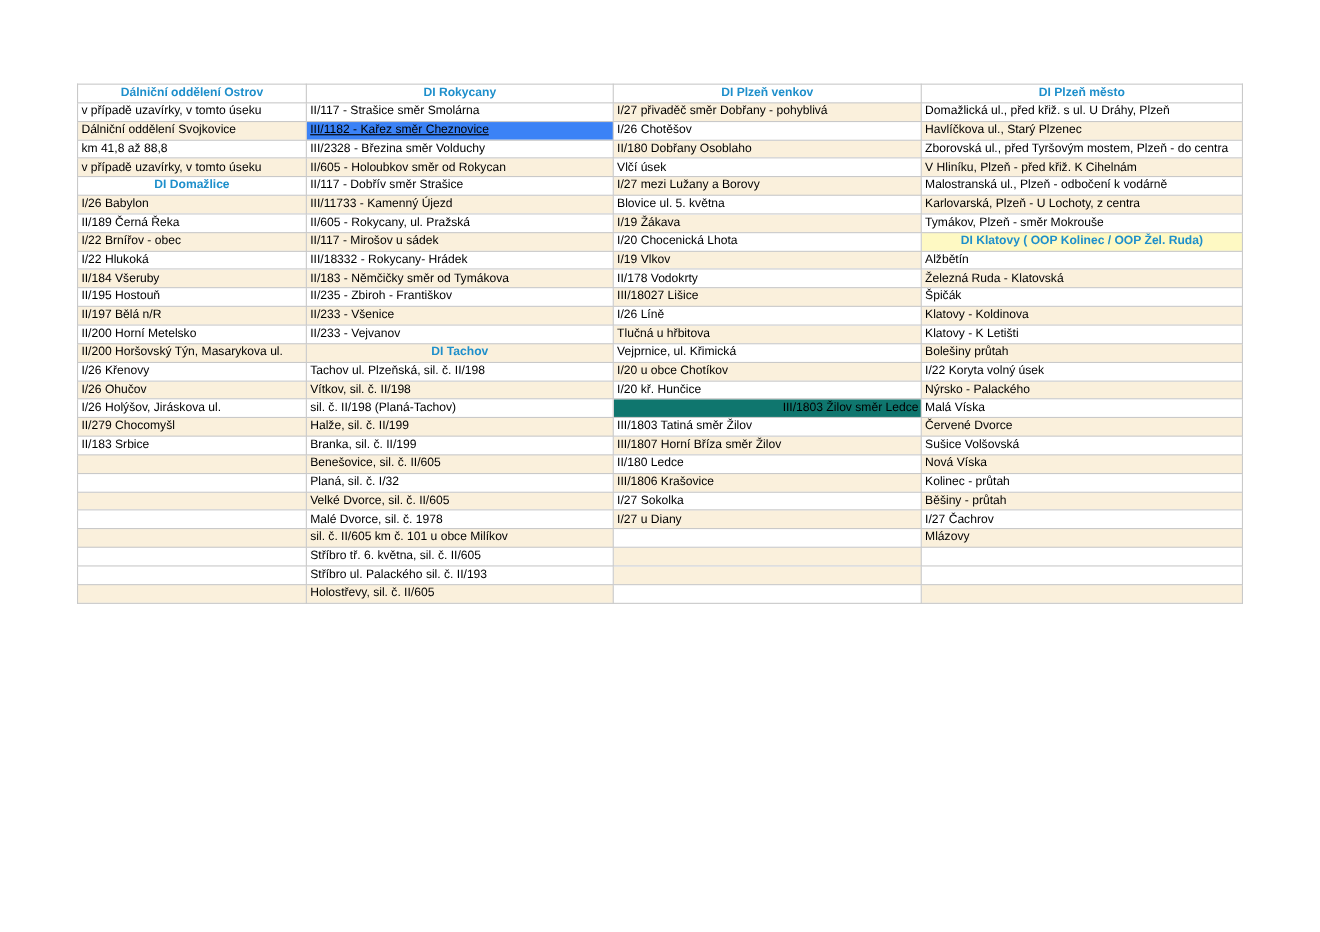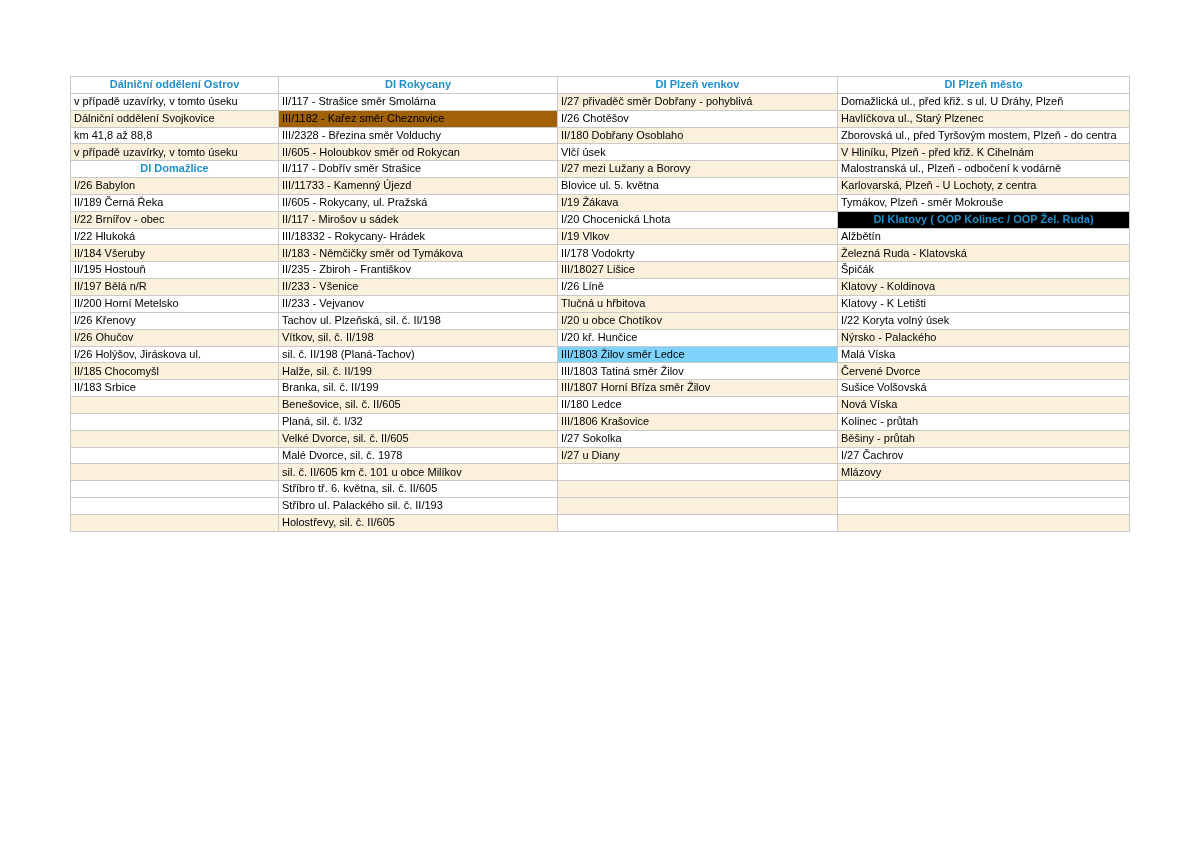"III/1182 - Kařez směr Cheznovice" td { background: #a16207 -> #3b82f6; text-decoration: none -> underline }
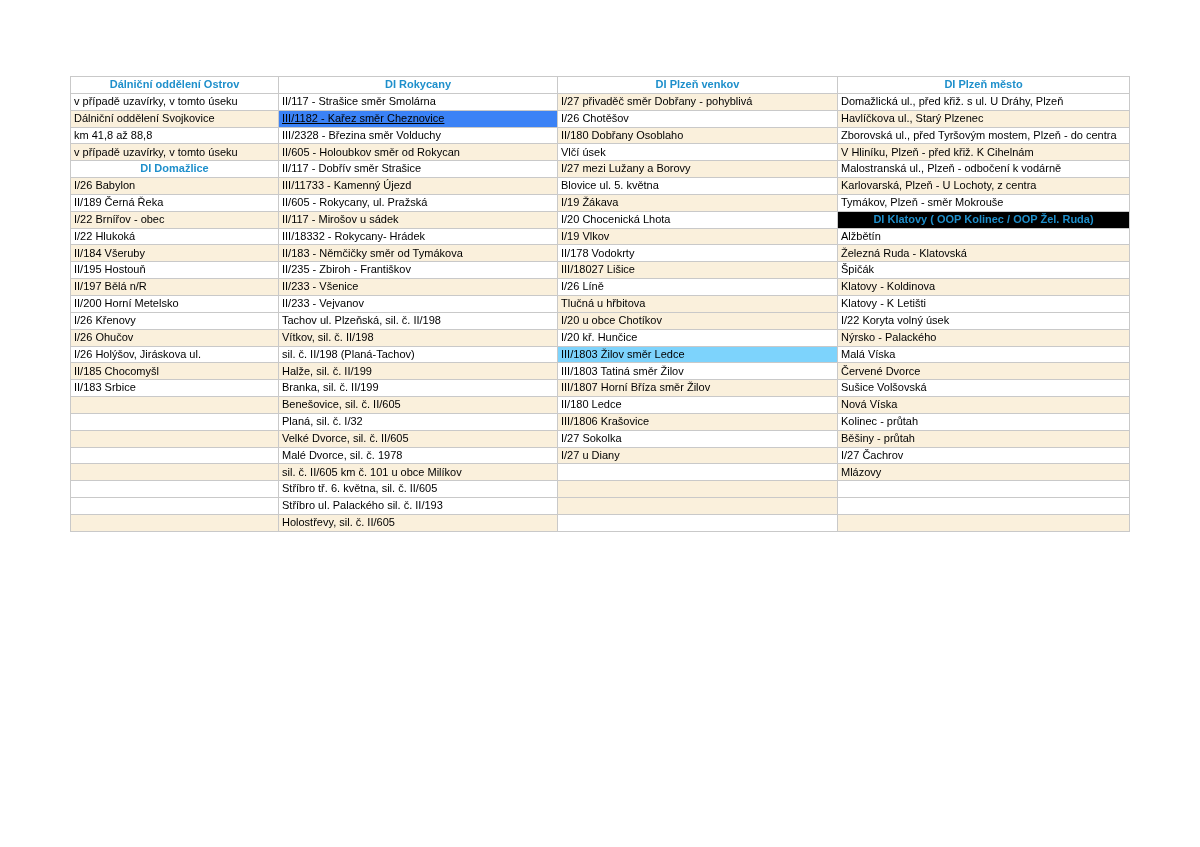"DI Klatovy ( OOP Kolinec" td.head { background: #000000 -> #fef9c3 }
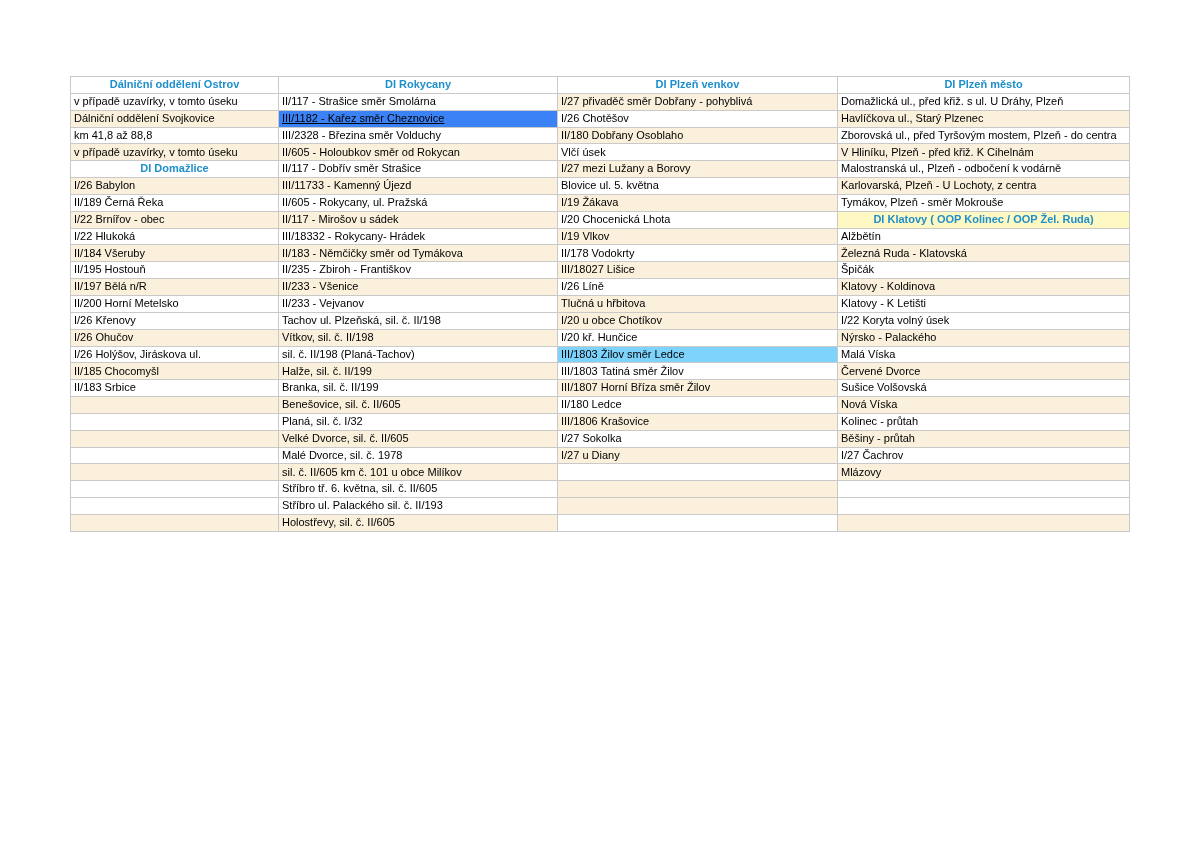"II/200 Horšovský Týn, Masarykova ul." tr { html: none -> <tr> <td>II/200 Horšovský Týn, Masarykova ul.</td> <td>DI Tachov</td> <td>Vejprnice, ul. Křimická</td> <td>Bolešiny průtah</td> </tr> }
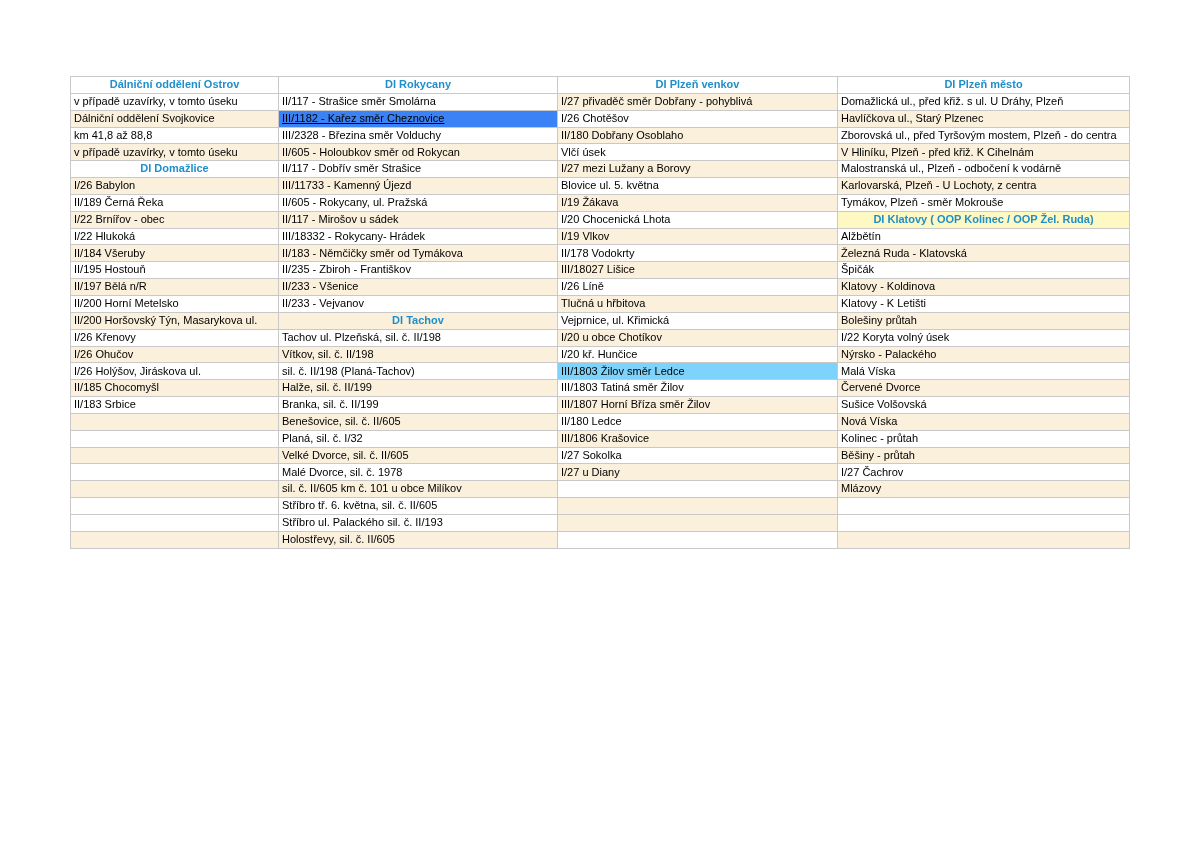"III/1803 Žilov směr Ledce" td { background: #7dd3fc -> #0f766e; text-align: none -> right }
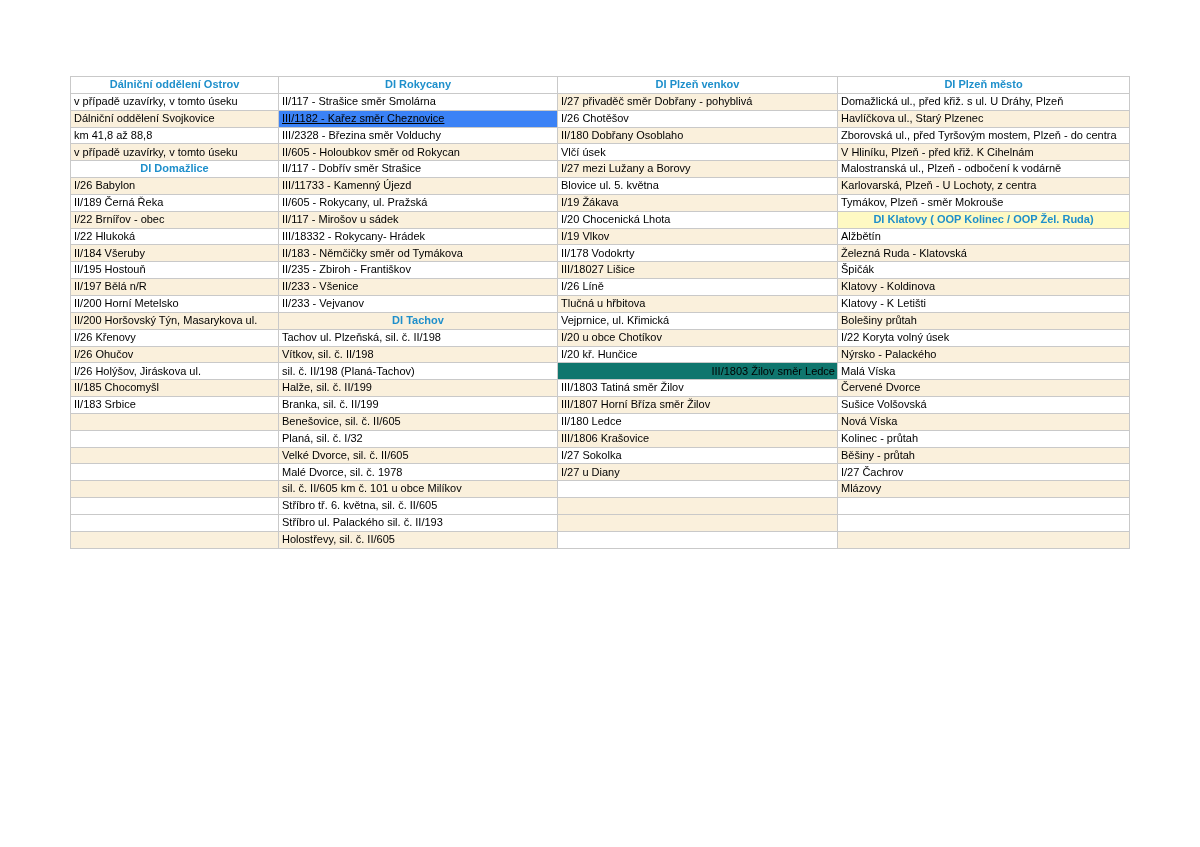"II/185 Chocomyšl" td { text: II/185 -> II/279 }
